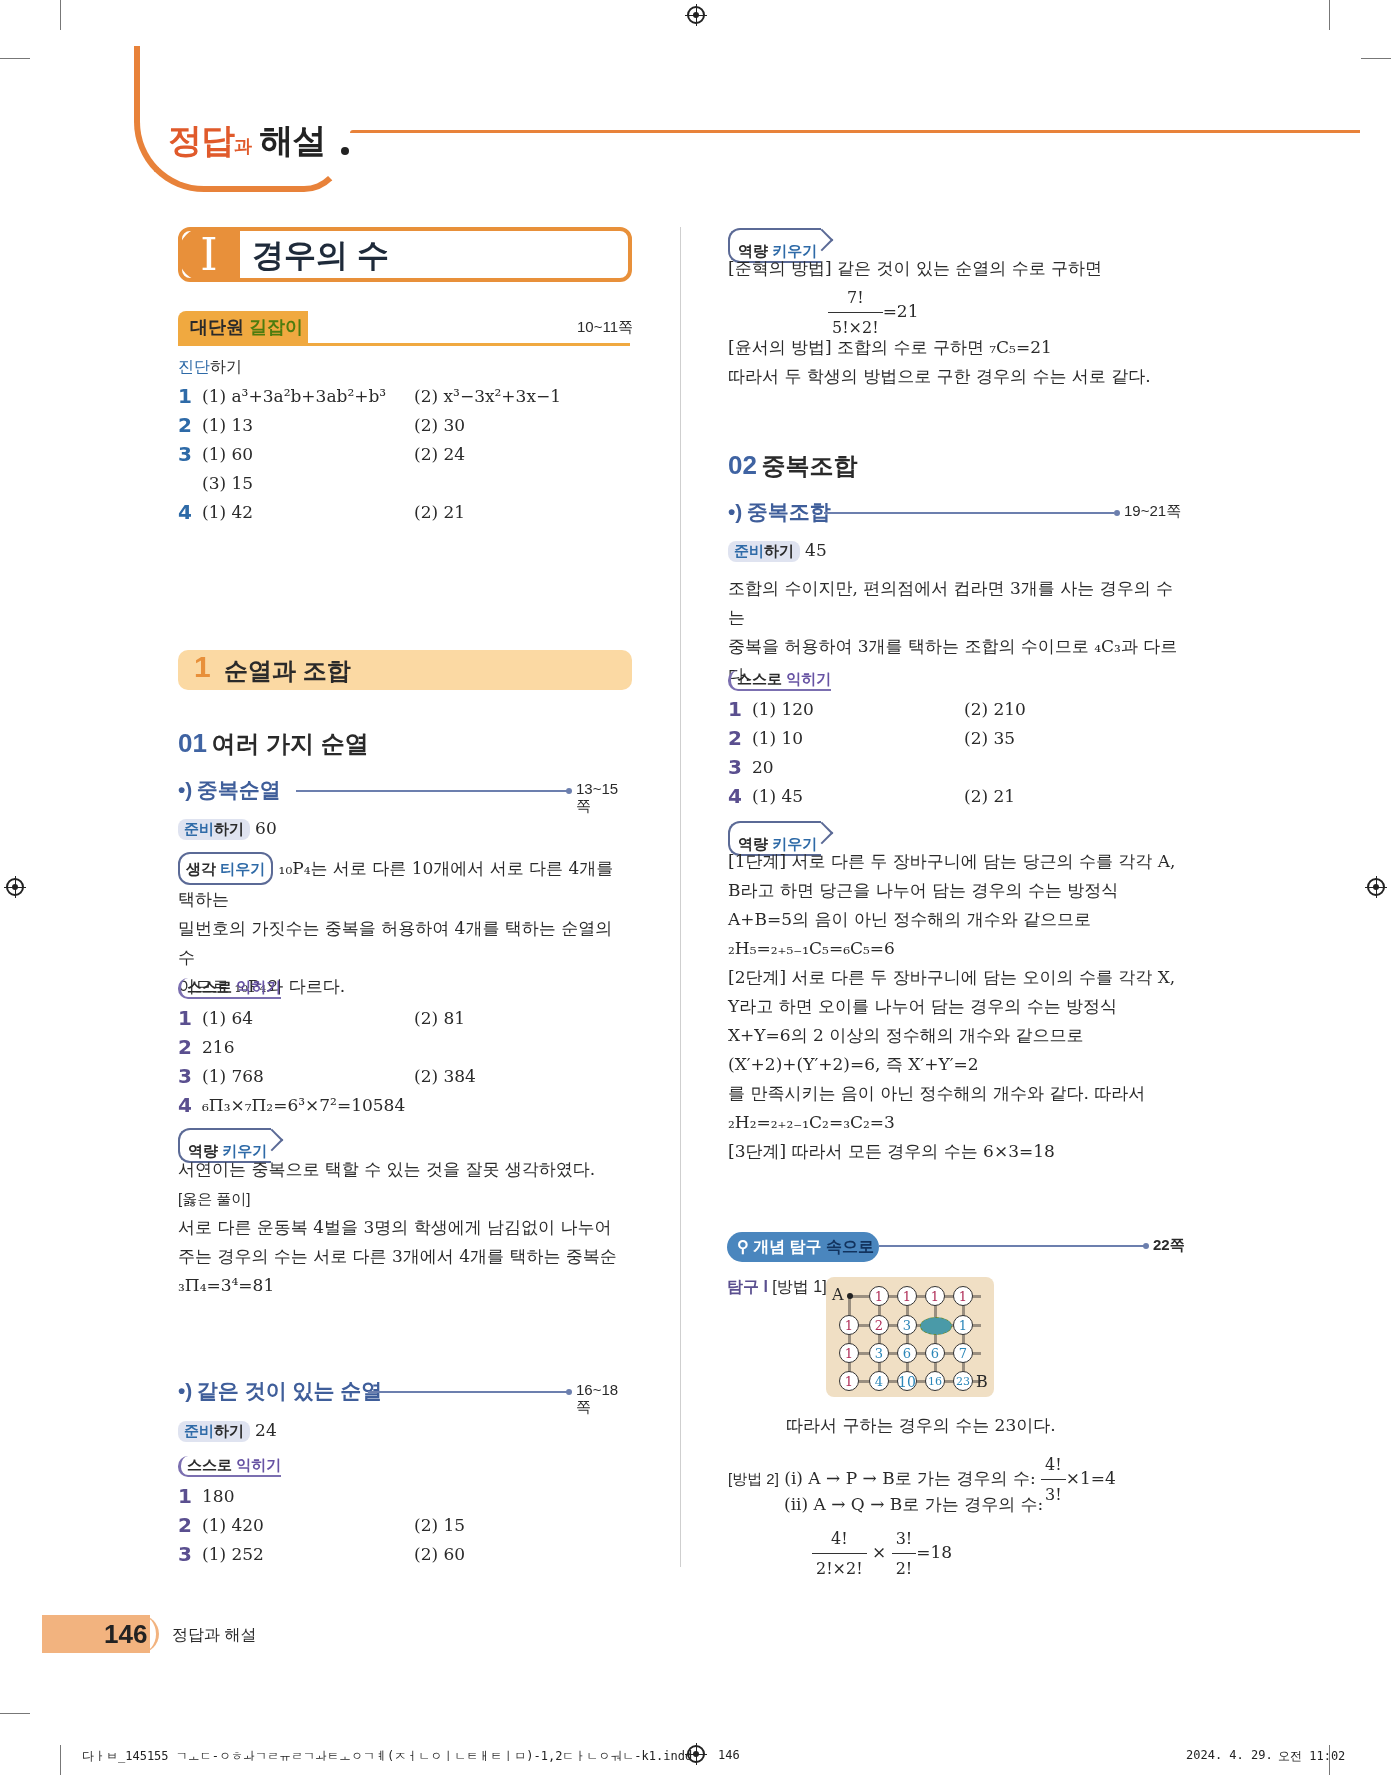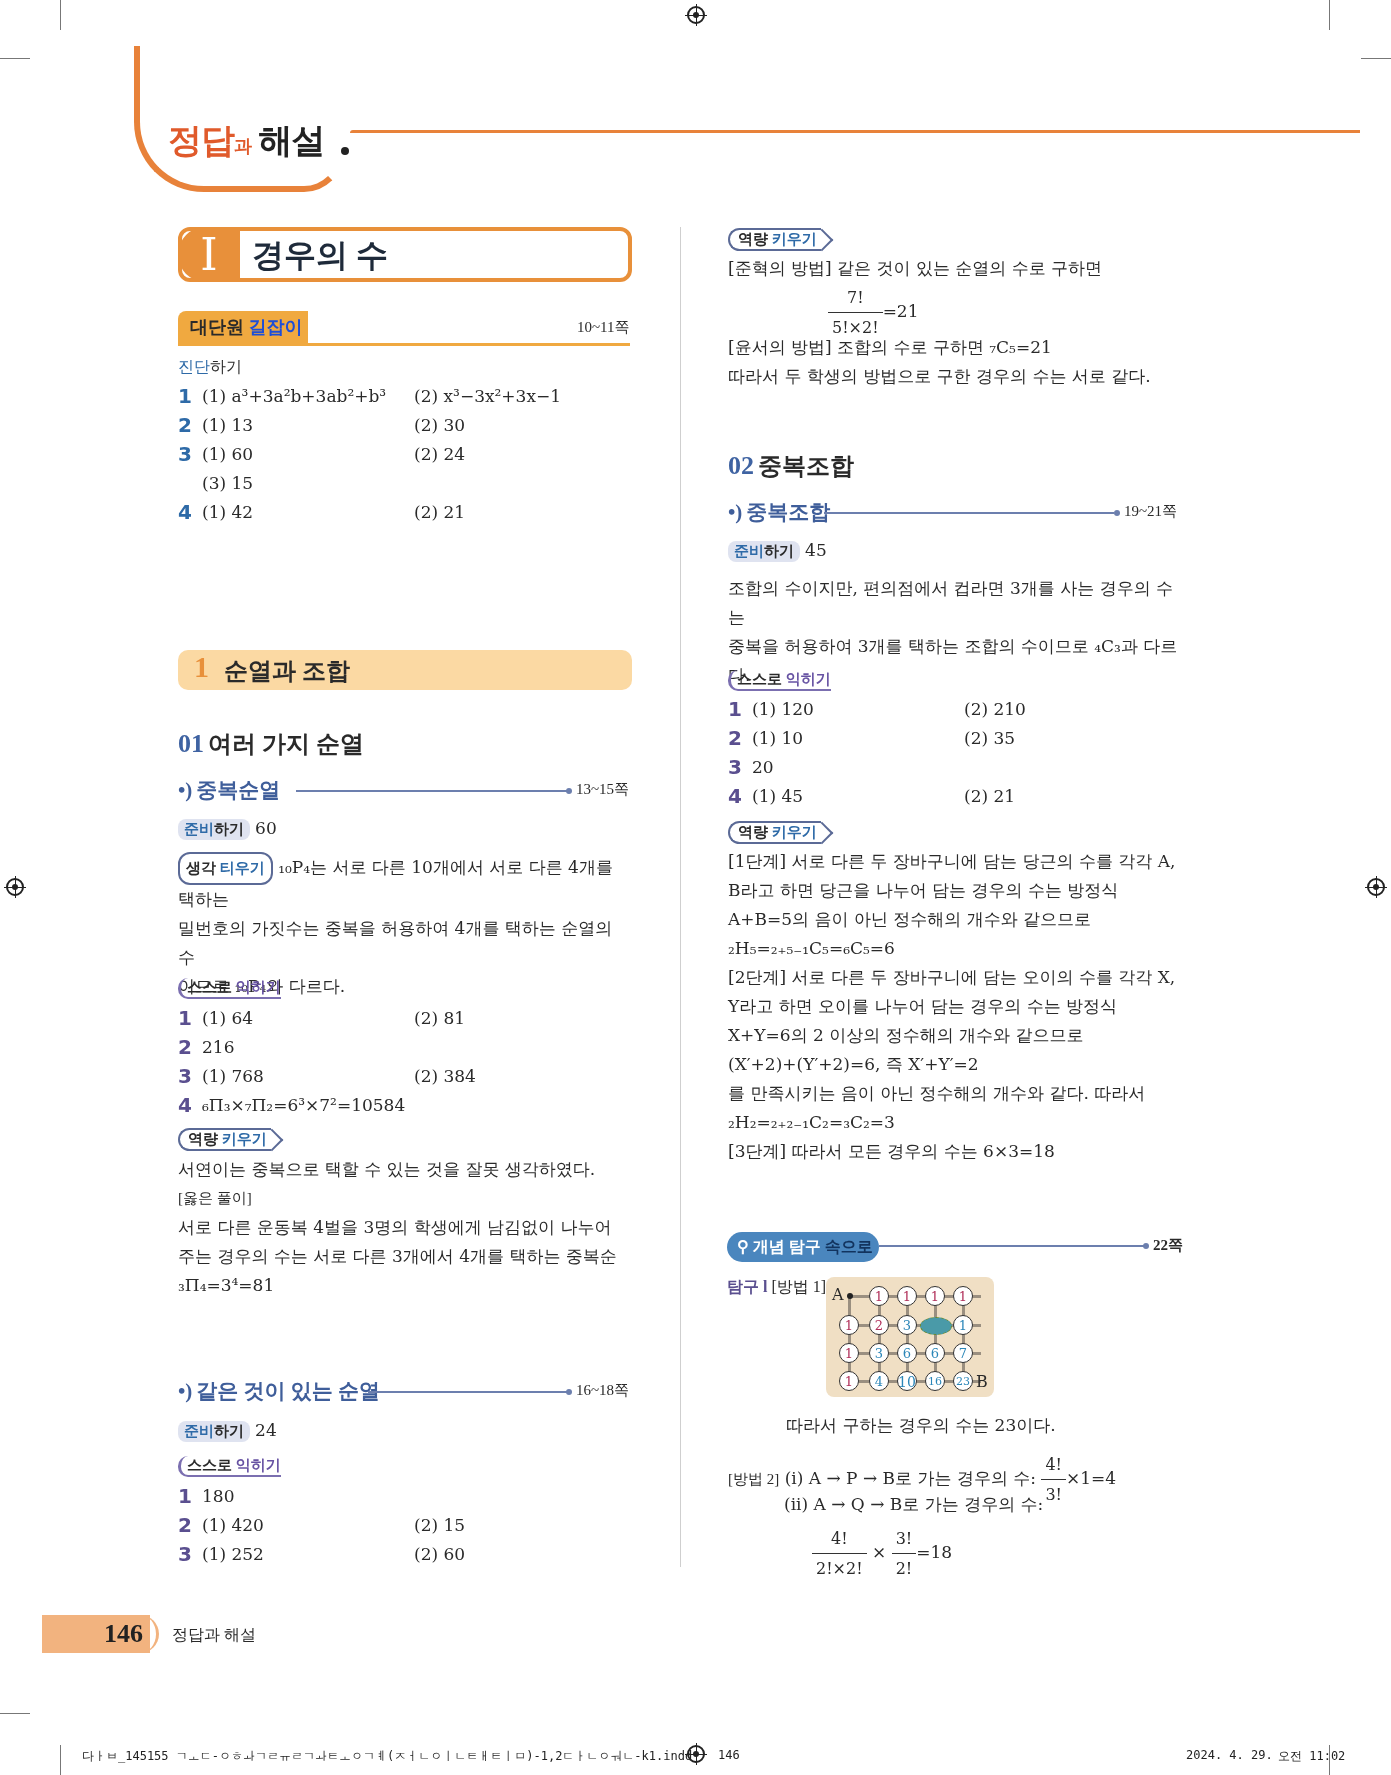"정답과 해설" .sans { font-family: Liberation Serif, serif -> Liberation Sans, sans-serif }
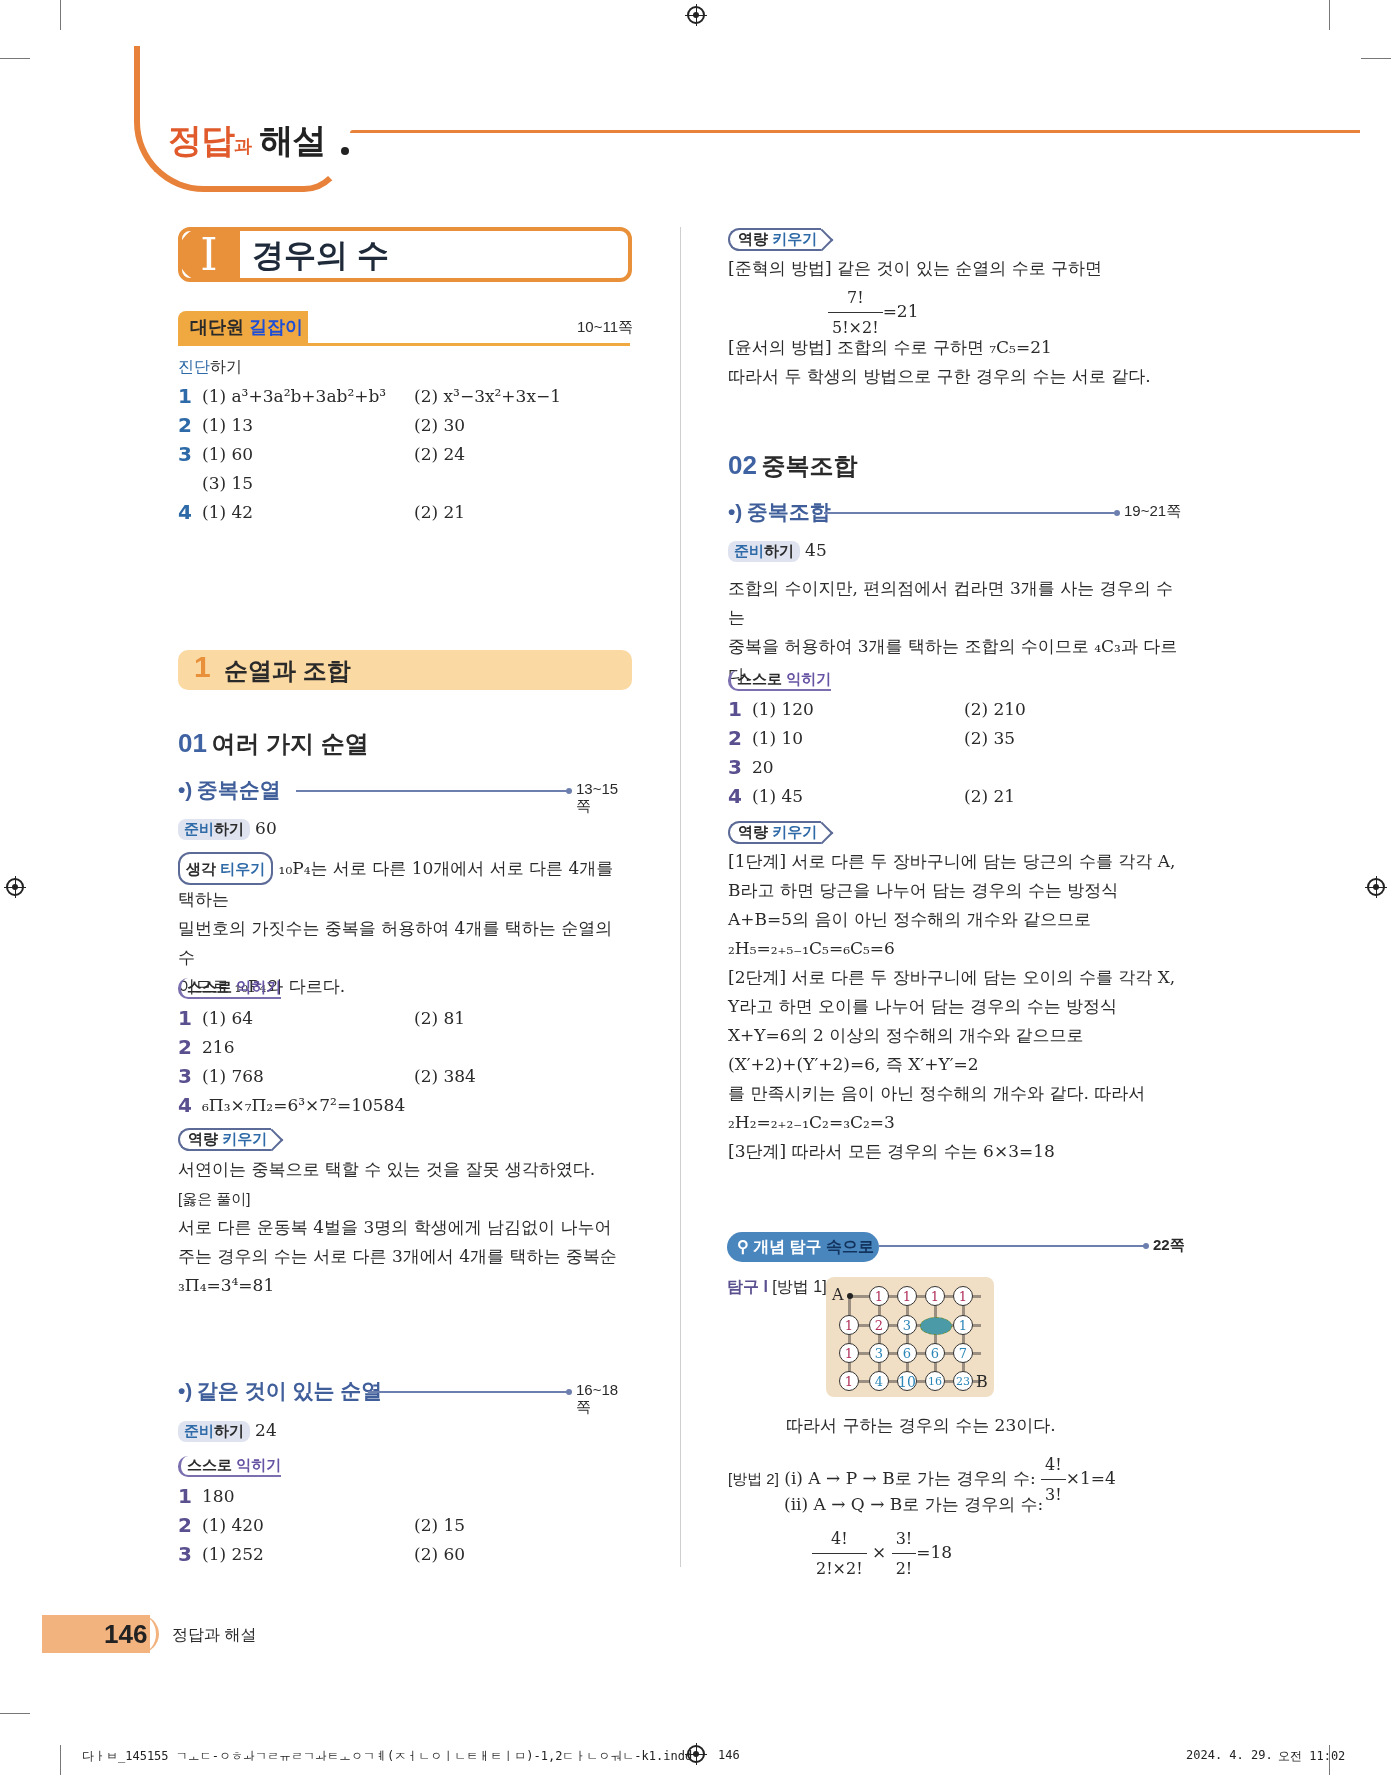"역량 키우기" .tag3 { padding: 0 4px 0 8px -> 12px 4px 0 8px }
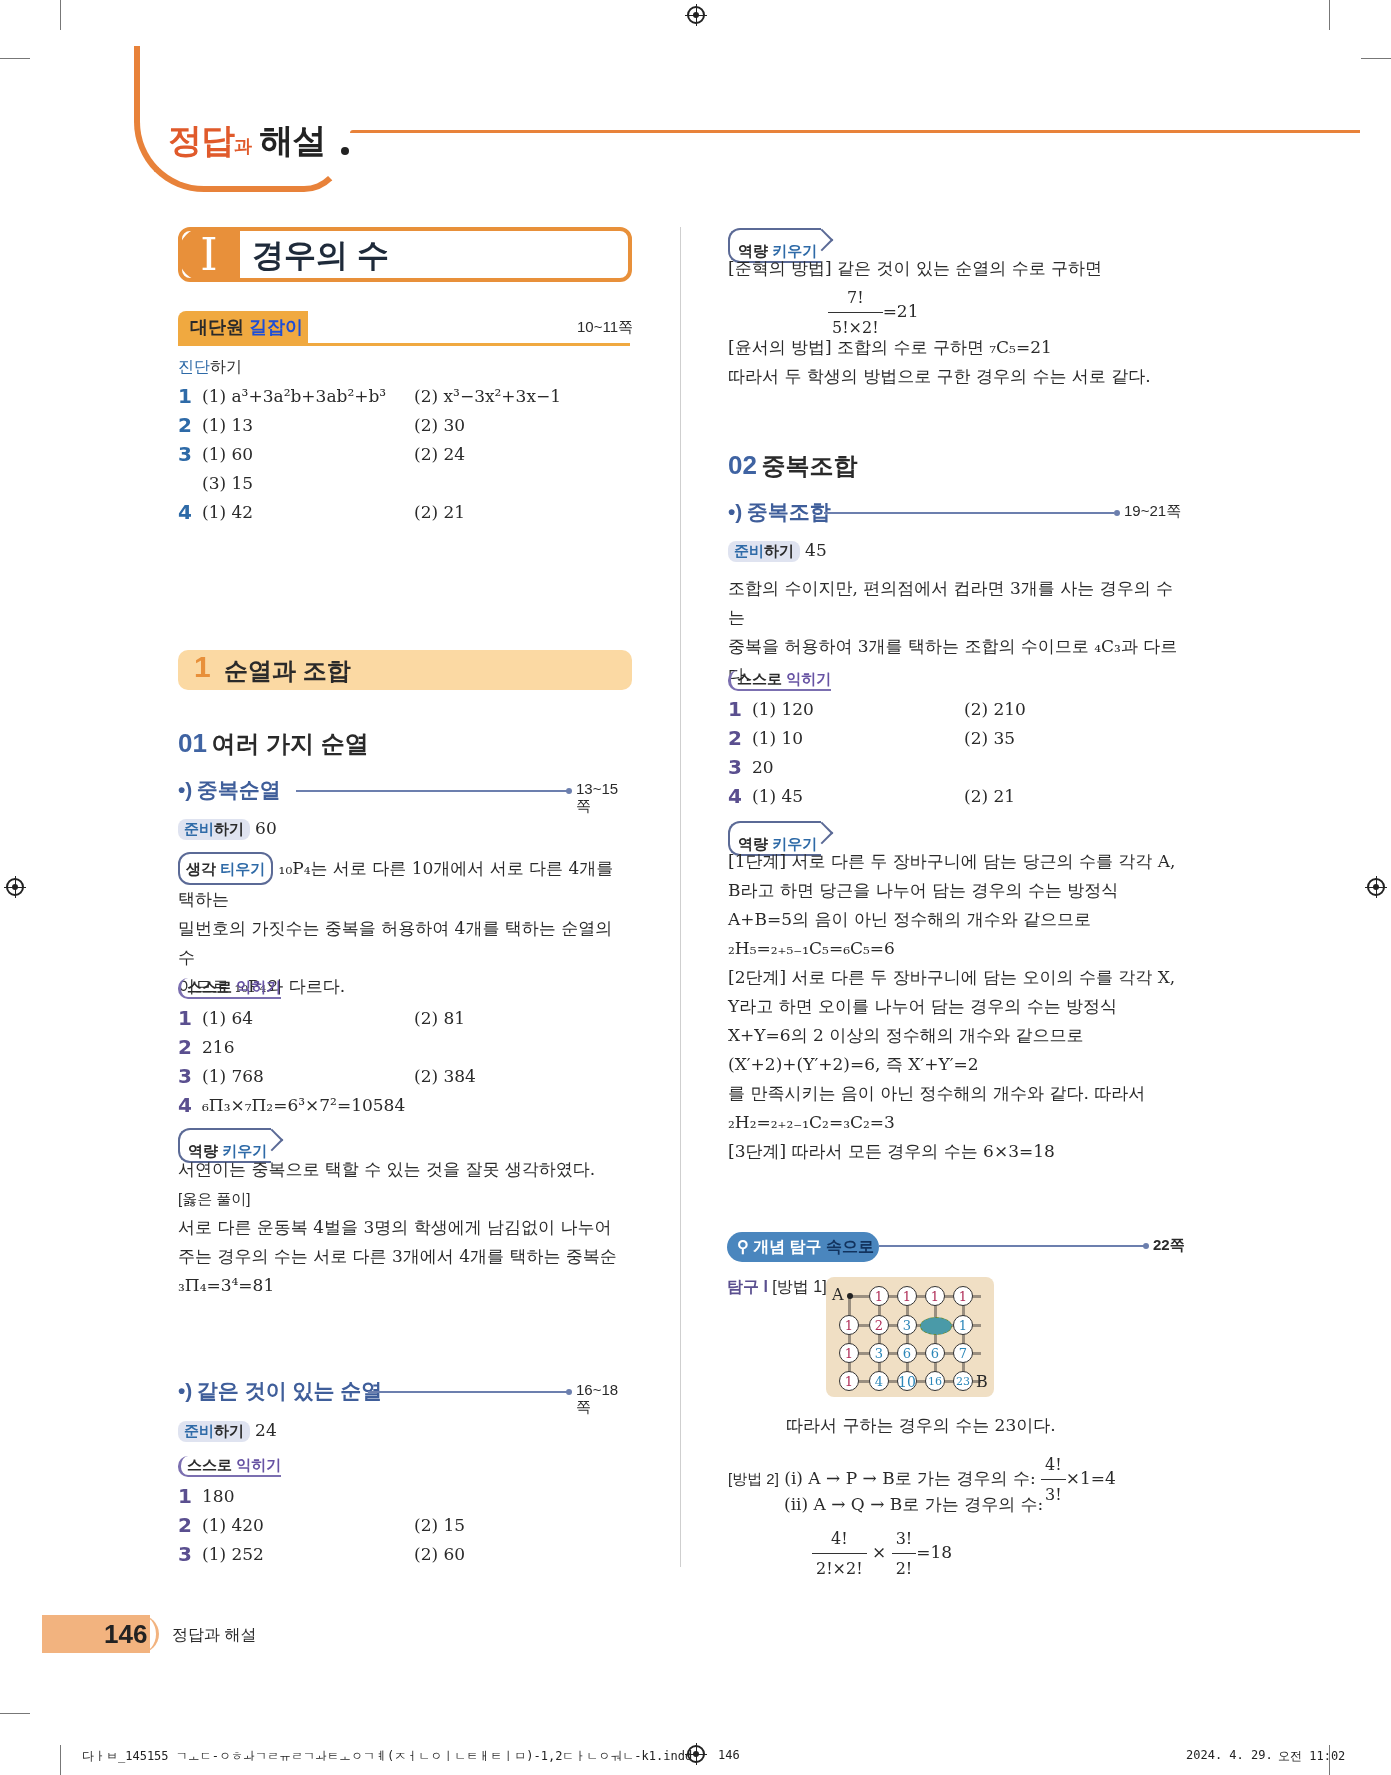"길잡이" span { color: #1d4ed8 -> #4d7c0f }
